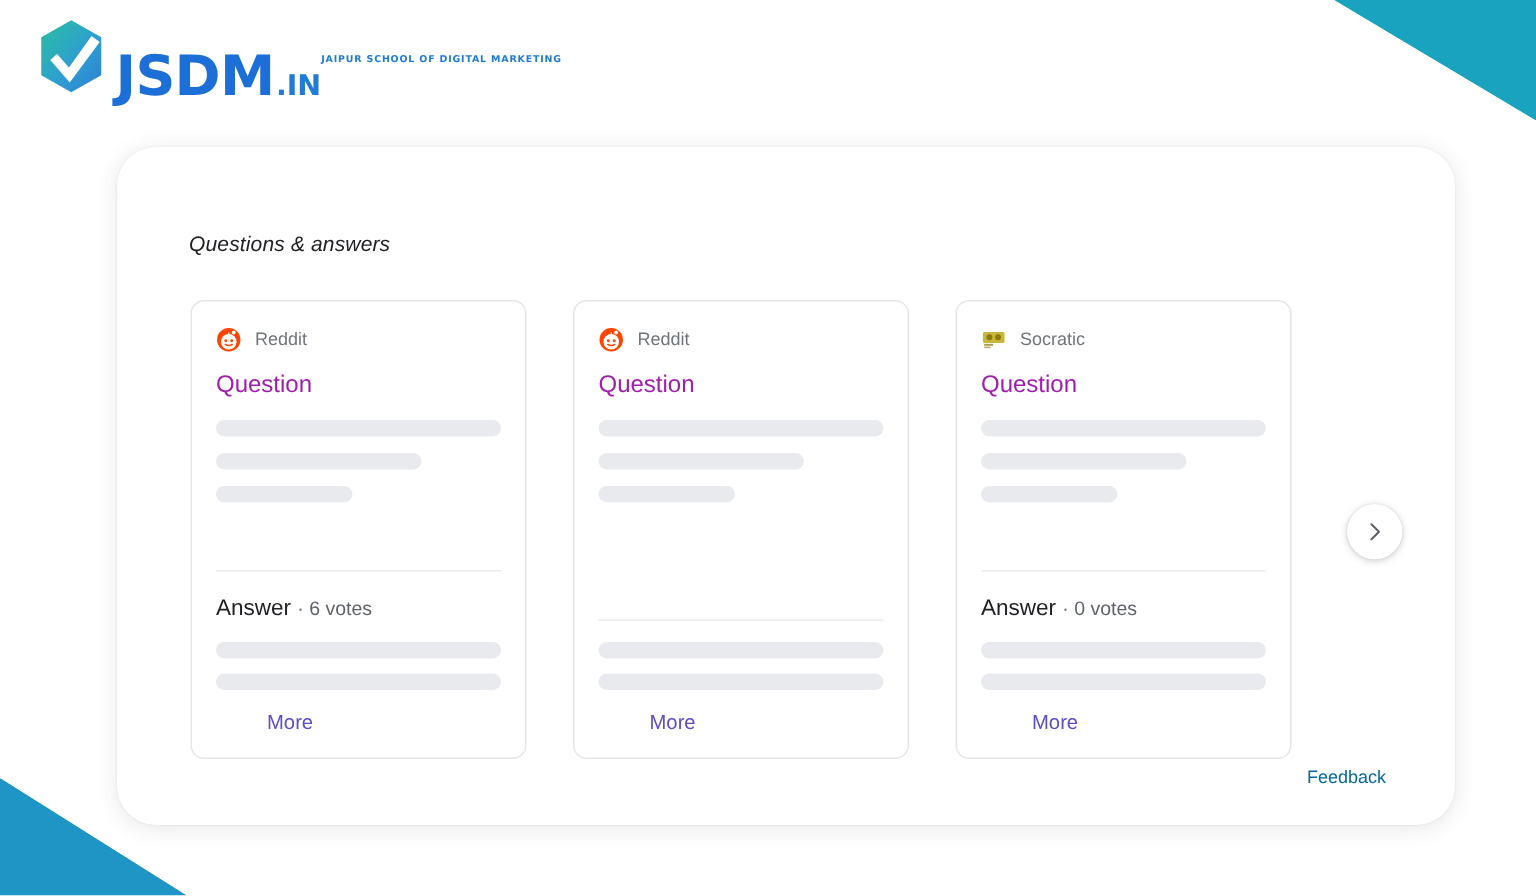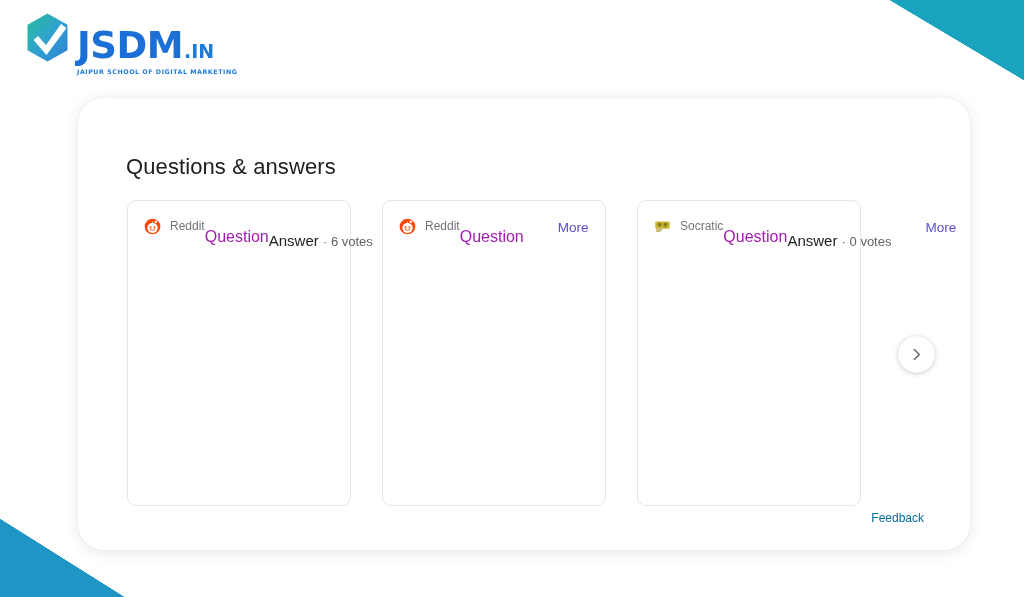"JSDM" .logo-text-wrap { flex-direction: column -> row }
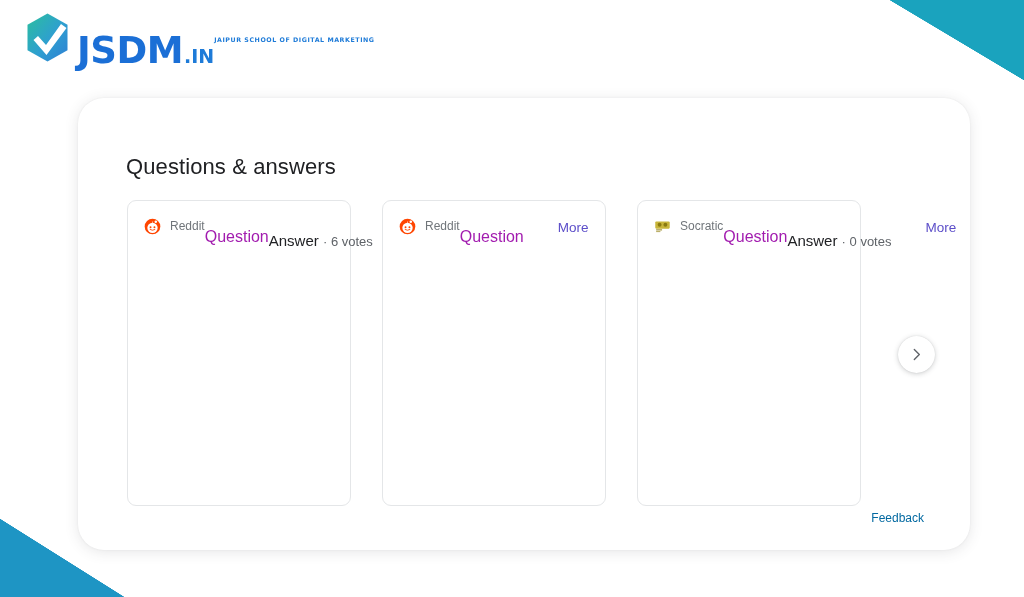"Questions & answers" .panel-title { font-size: 22px -> 14px; font-style: none -> italic }
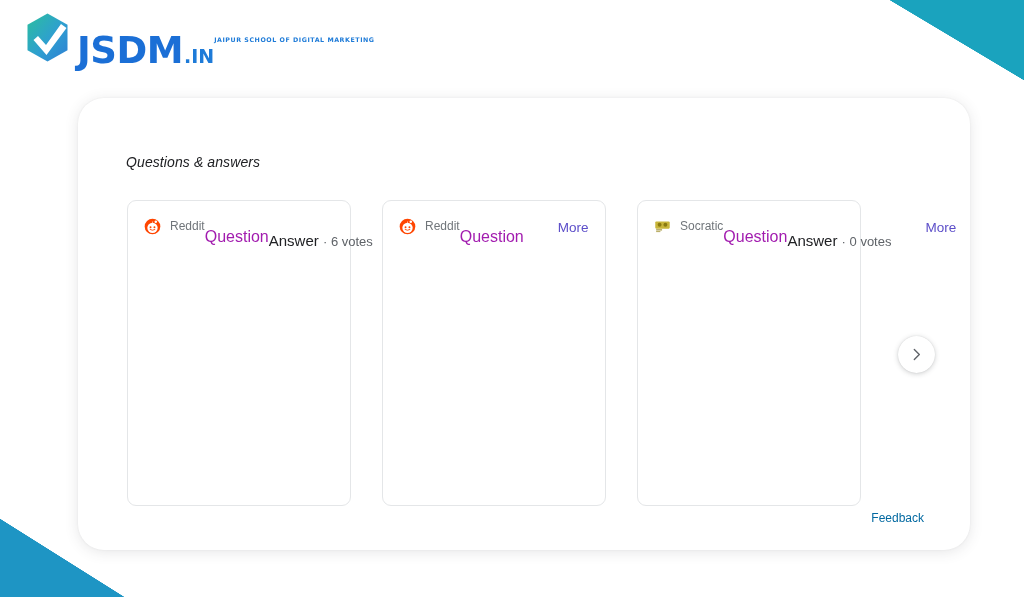"Reddit" .qa-card { flex-direction: none -> column }
